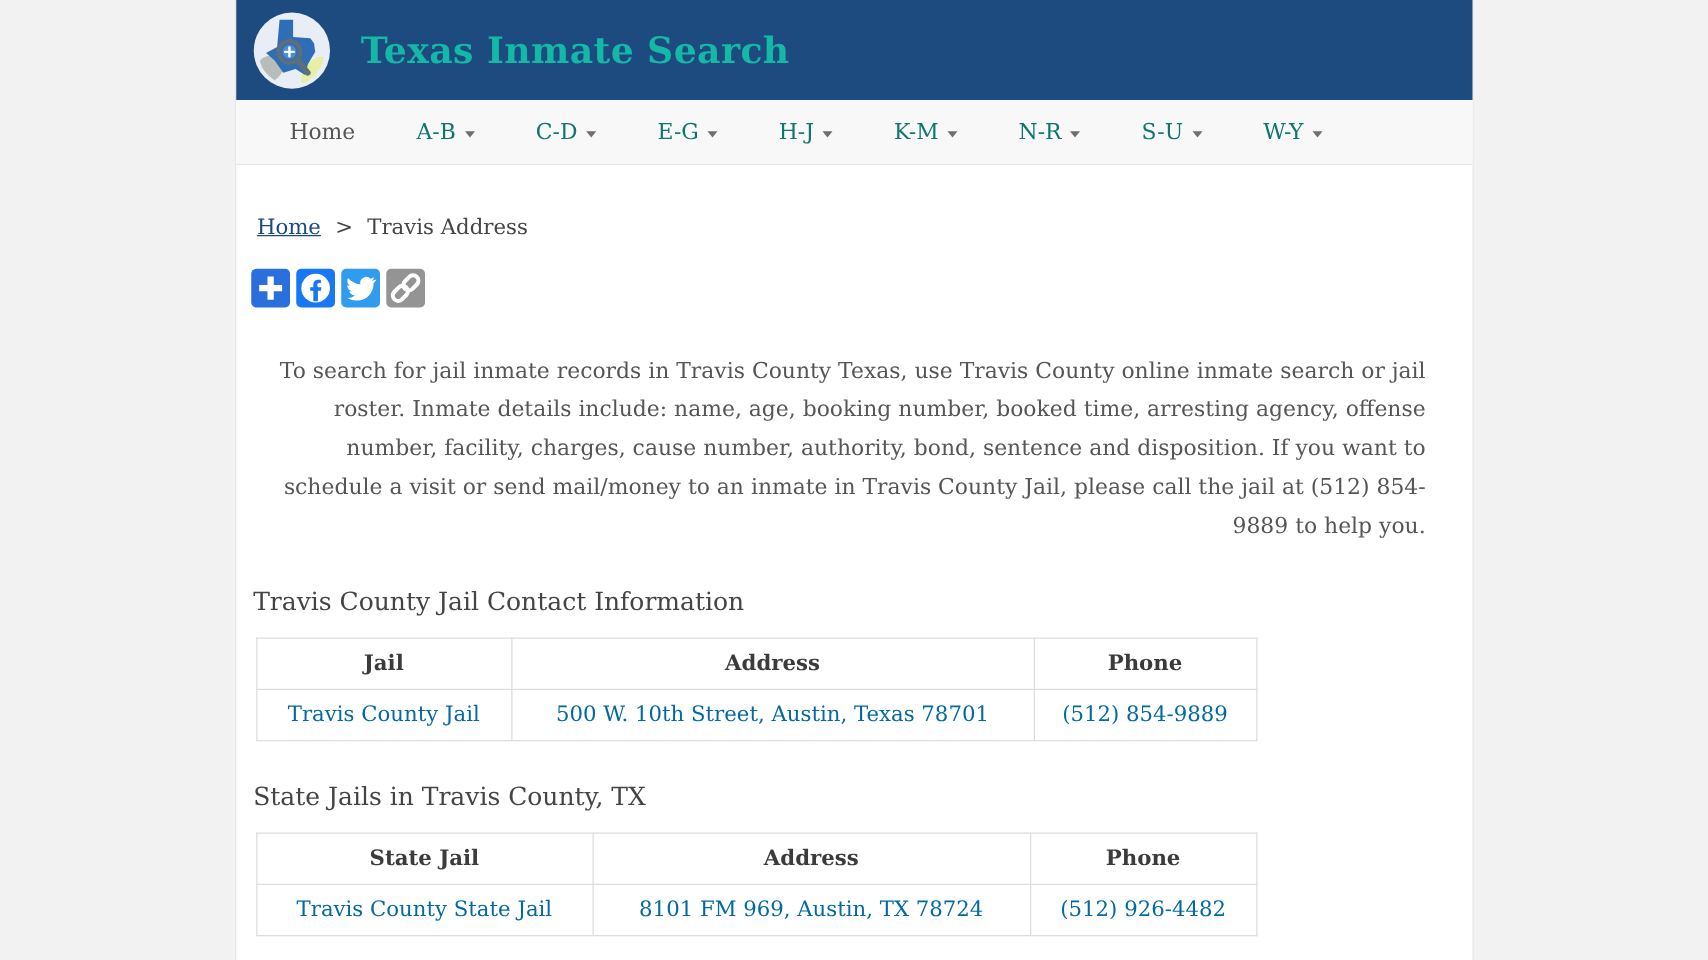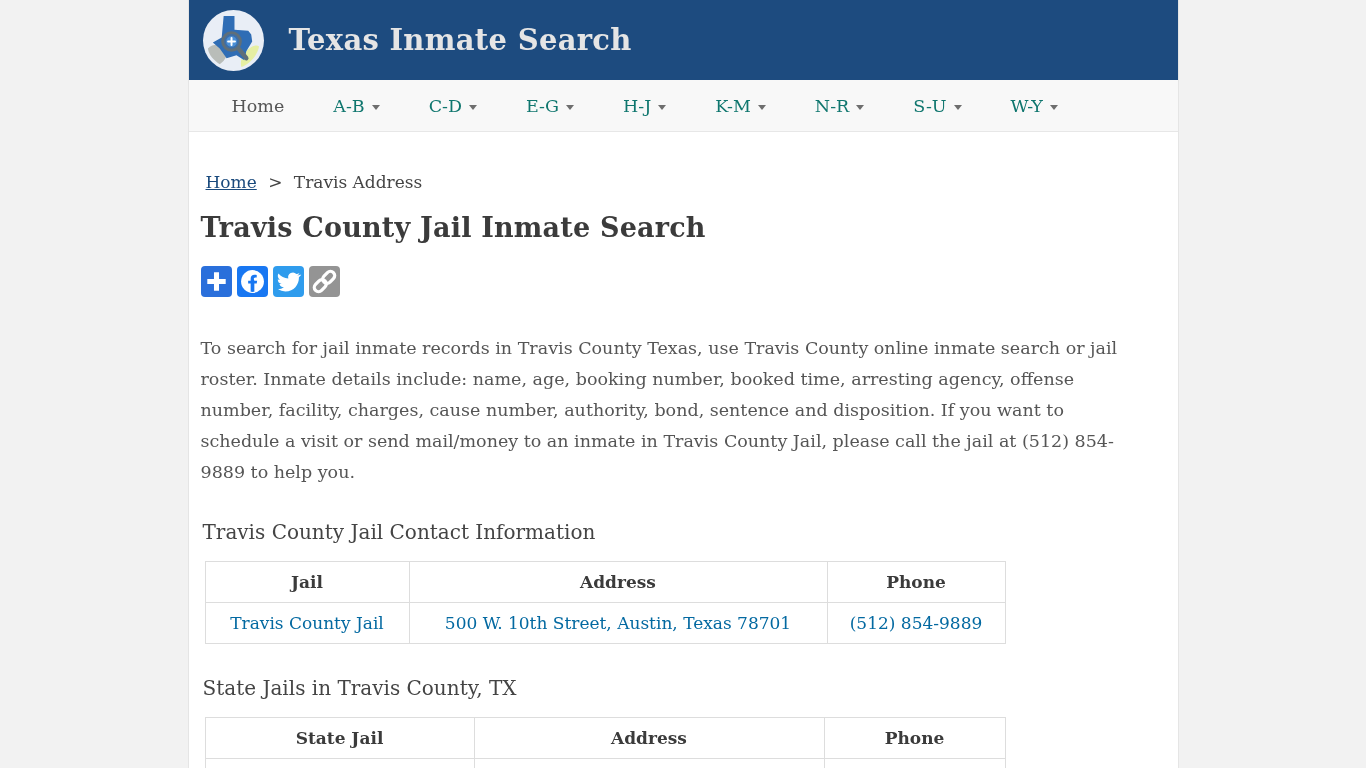"Texas Inmate Search" .site-title { color: #e5e5e5 -> #14b8a6 }
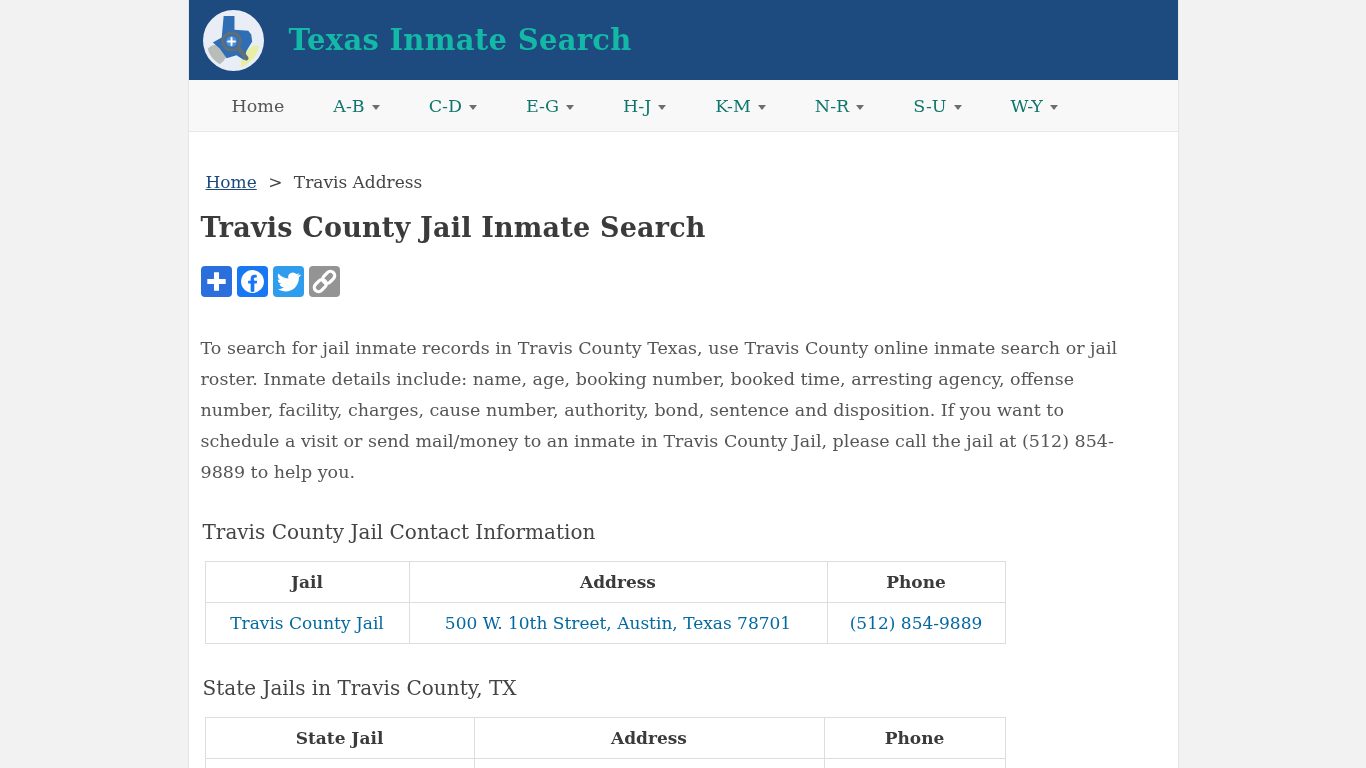"Travis County Jail Inmate Search" h1.page-title { html: <h1>Travis County Jail Inmate Search</h1> -> none }
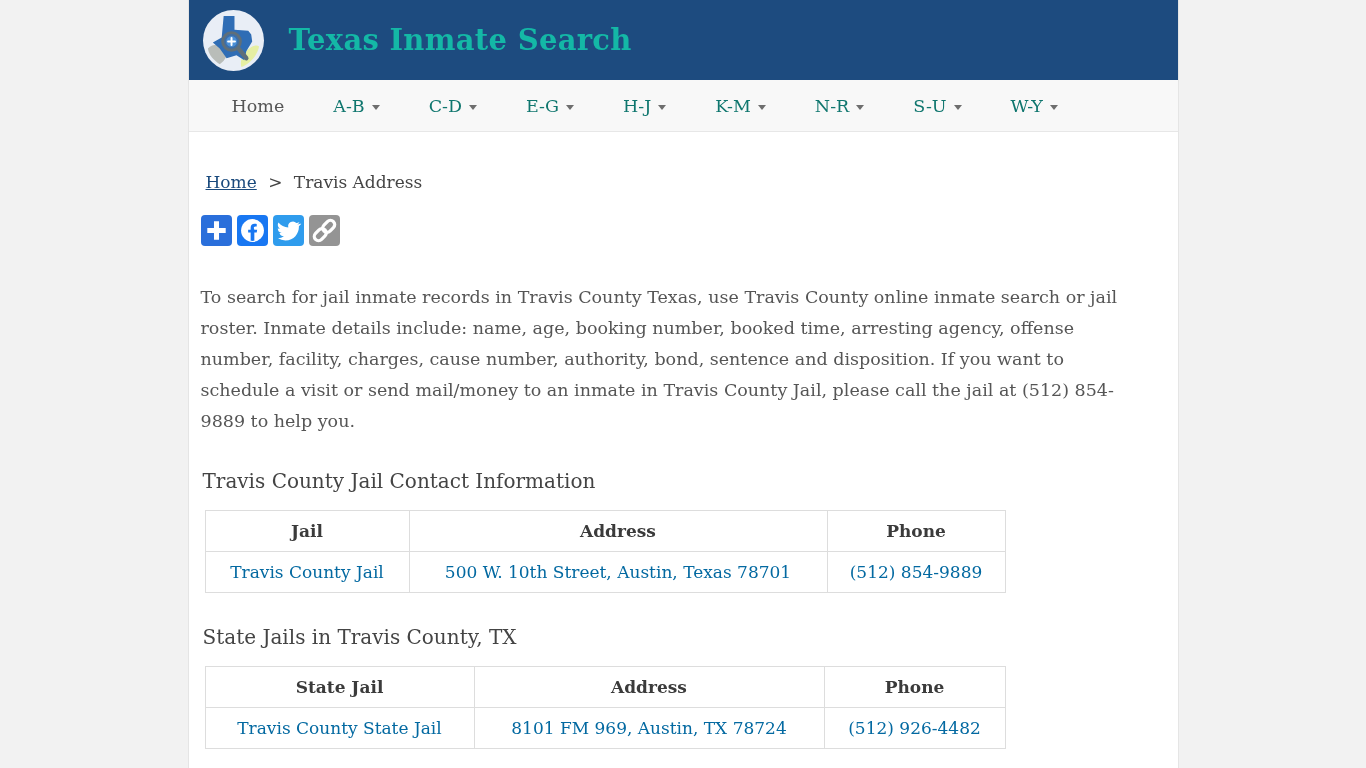"To search for jail inmate" .intro { text-align: none -> right }
